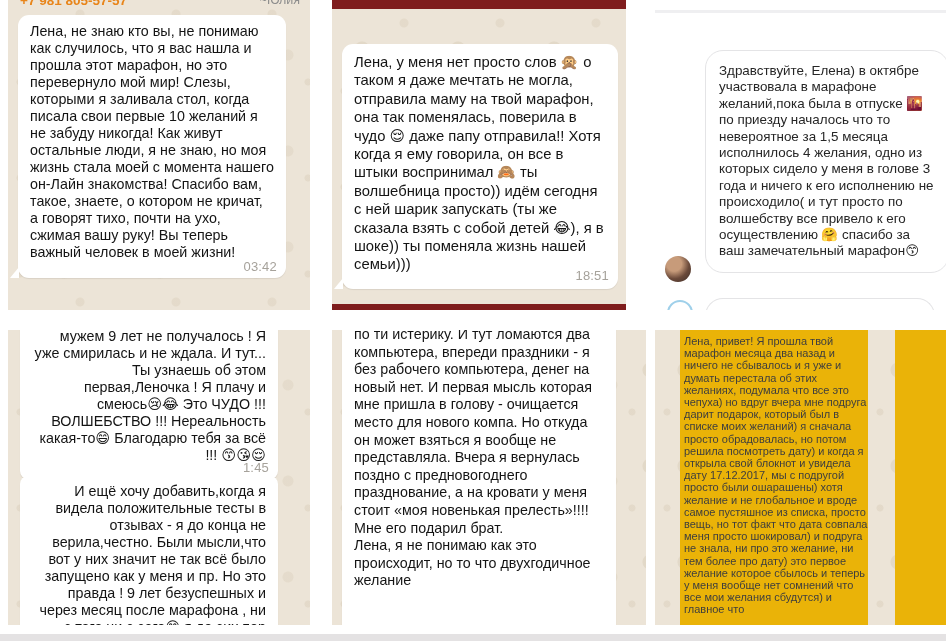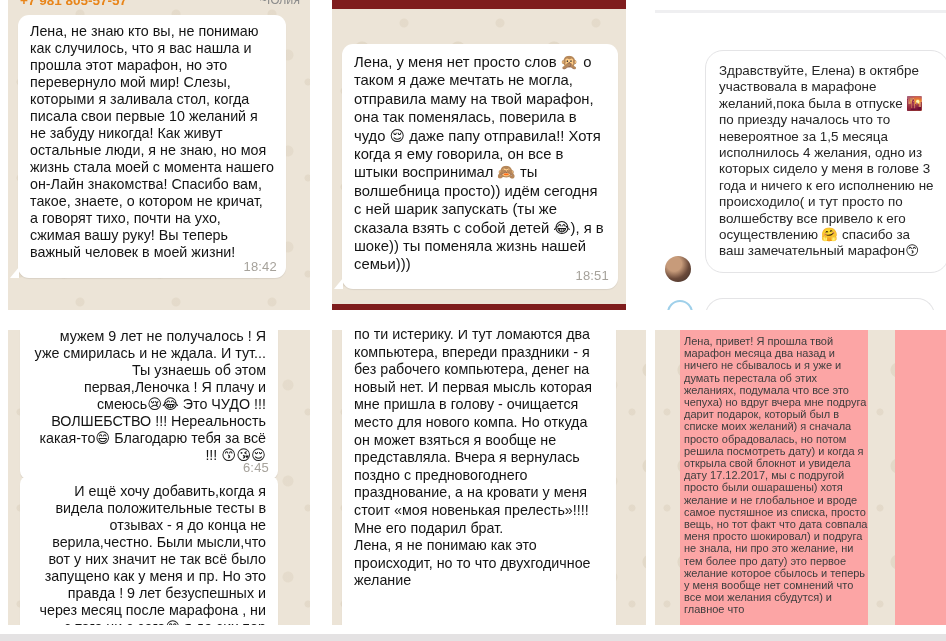"18:42" span.time { text: 18:42 -> 03:42 }
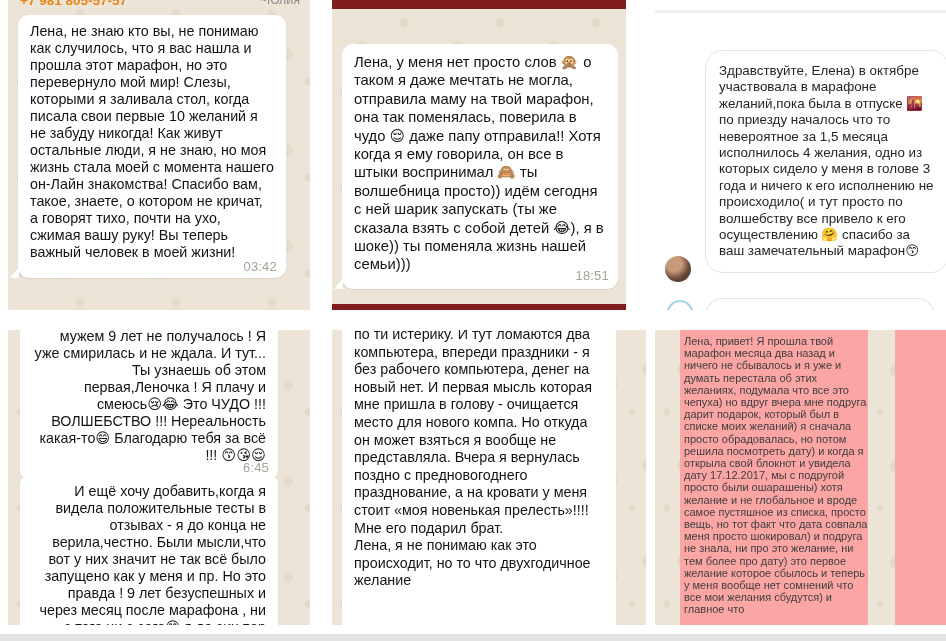"Лена, привет! Я прошла твой" #p6 { background: #fca5a5 -> #eab308 }
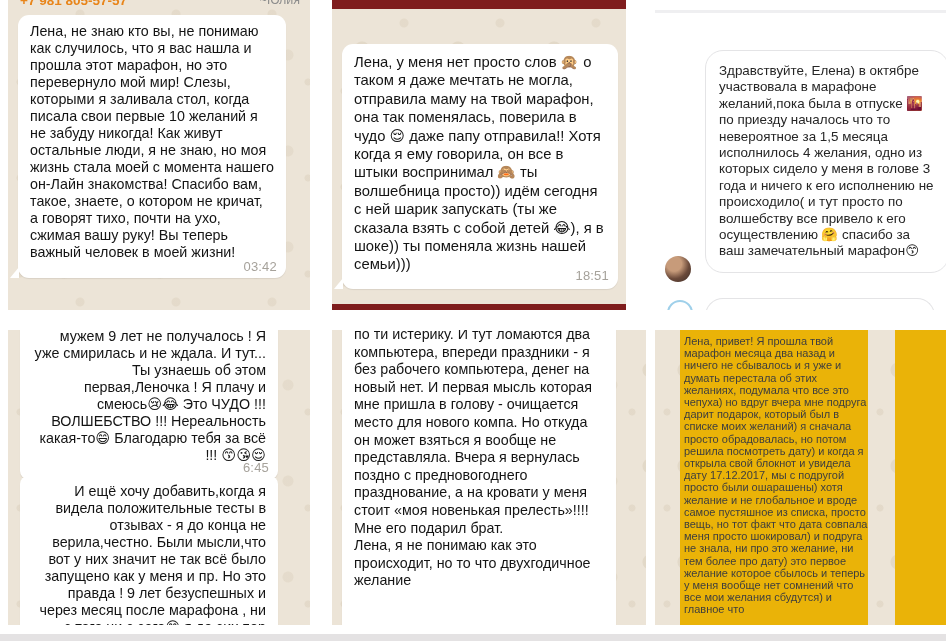"6:45" span.time { text: 6:45 -> 1:45 }
